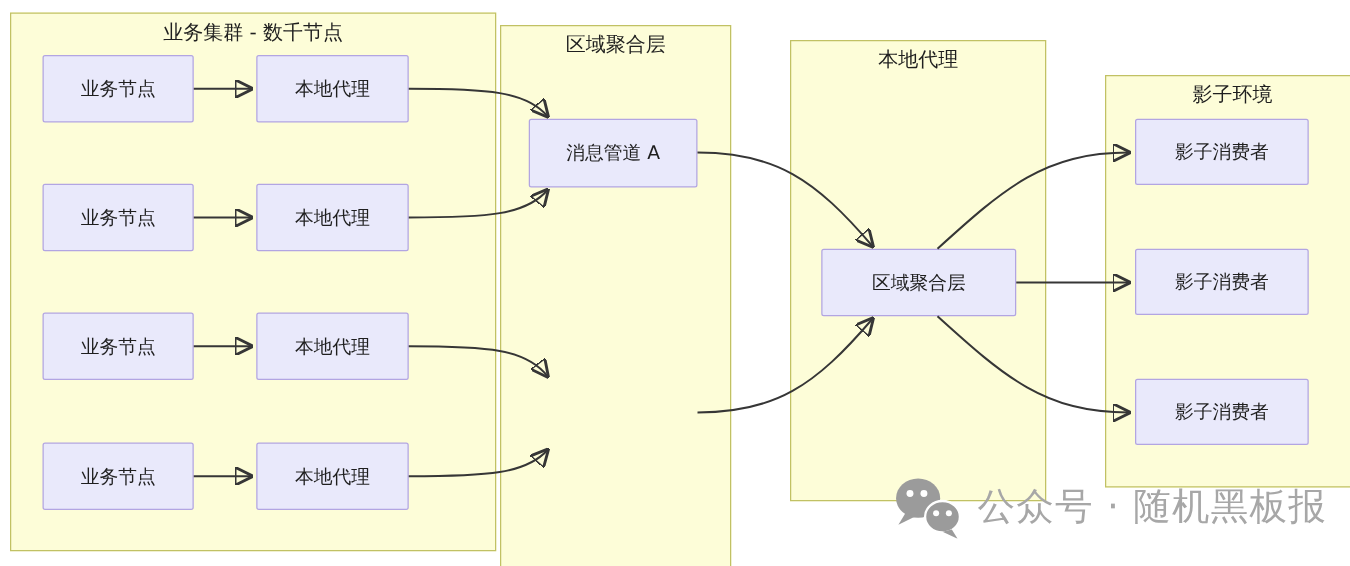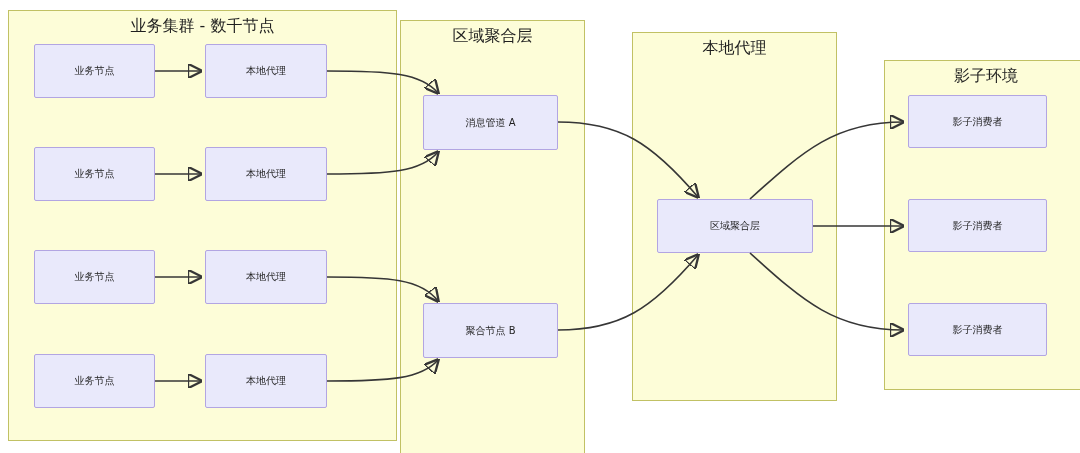"业务节点" .node { font-size: 10px -> 15px }
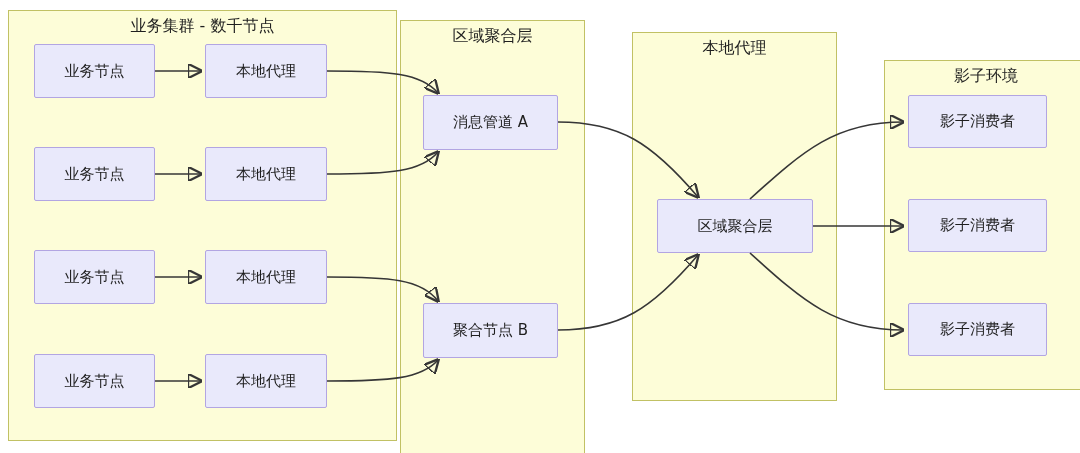"聚合节点 B" div.node { html: <div>聚合节点 B</div> -> none }
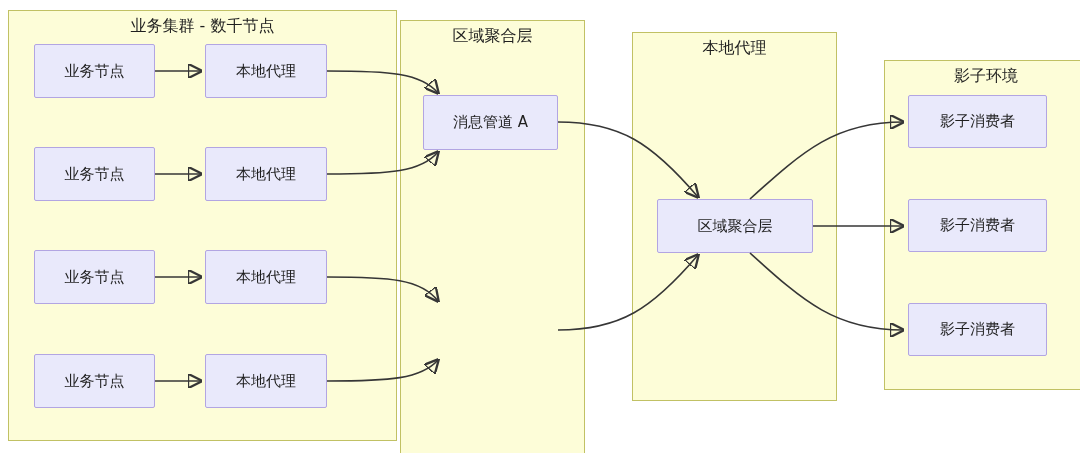"公众号 · 随机黑板报" div.watermark { html: none -> <div> <svg> <ellipse></ellipse> <path></path> <circle></circle> <circle></circle> <ellipse></ellipse> <path></path> <circle></circle> <circle></circle> </svg> <span>公众号 · 随机黑板报</span> </div> }
